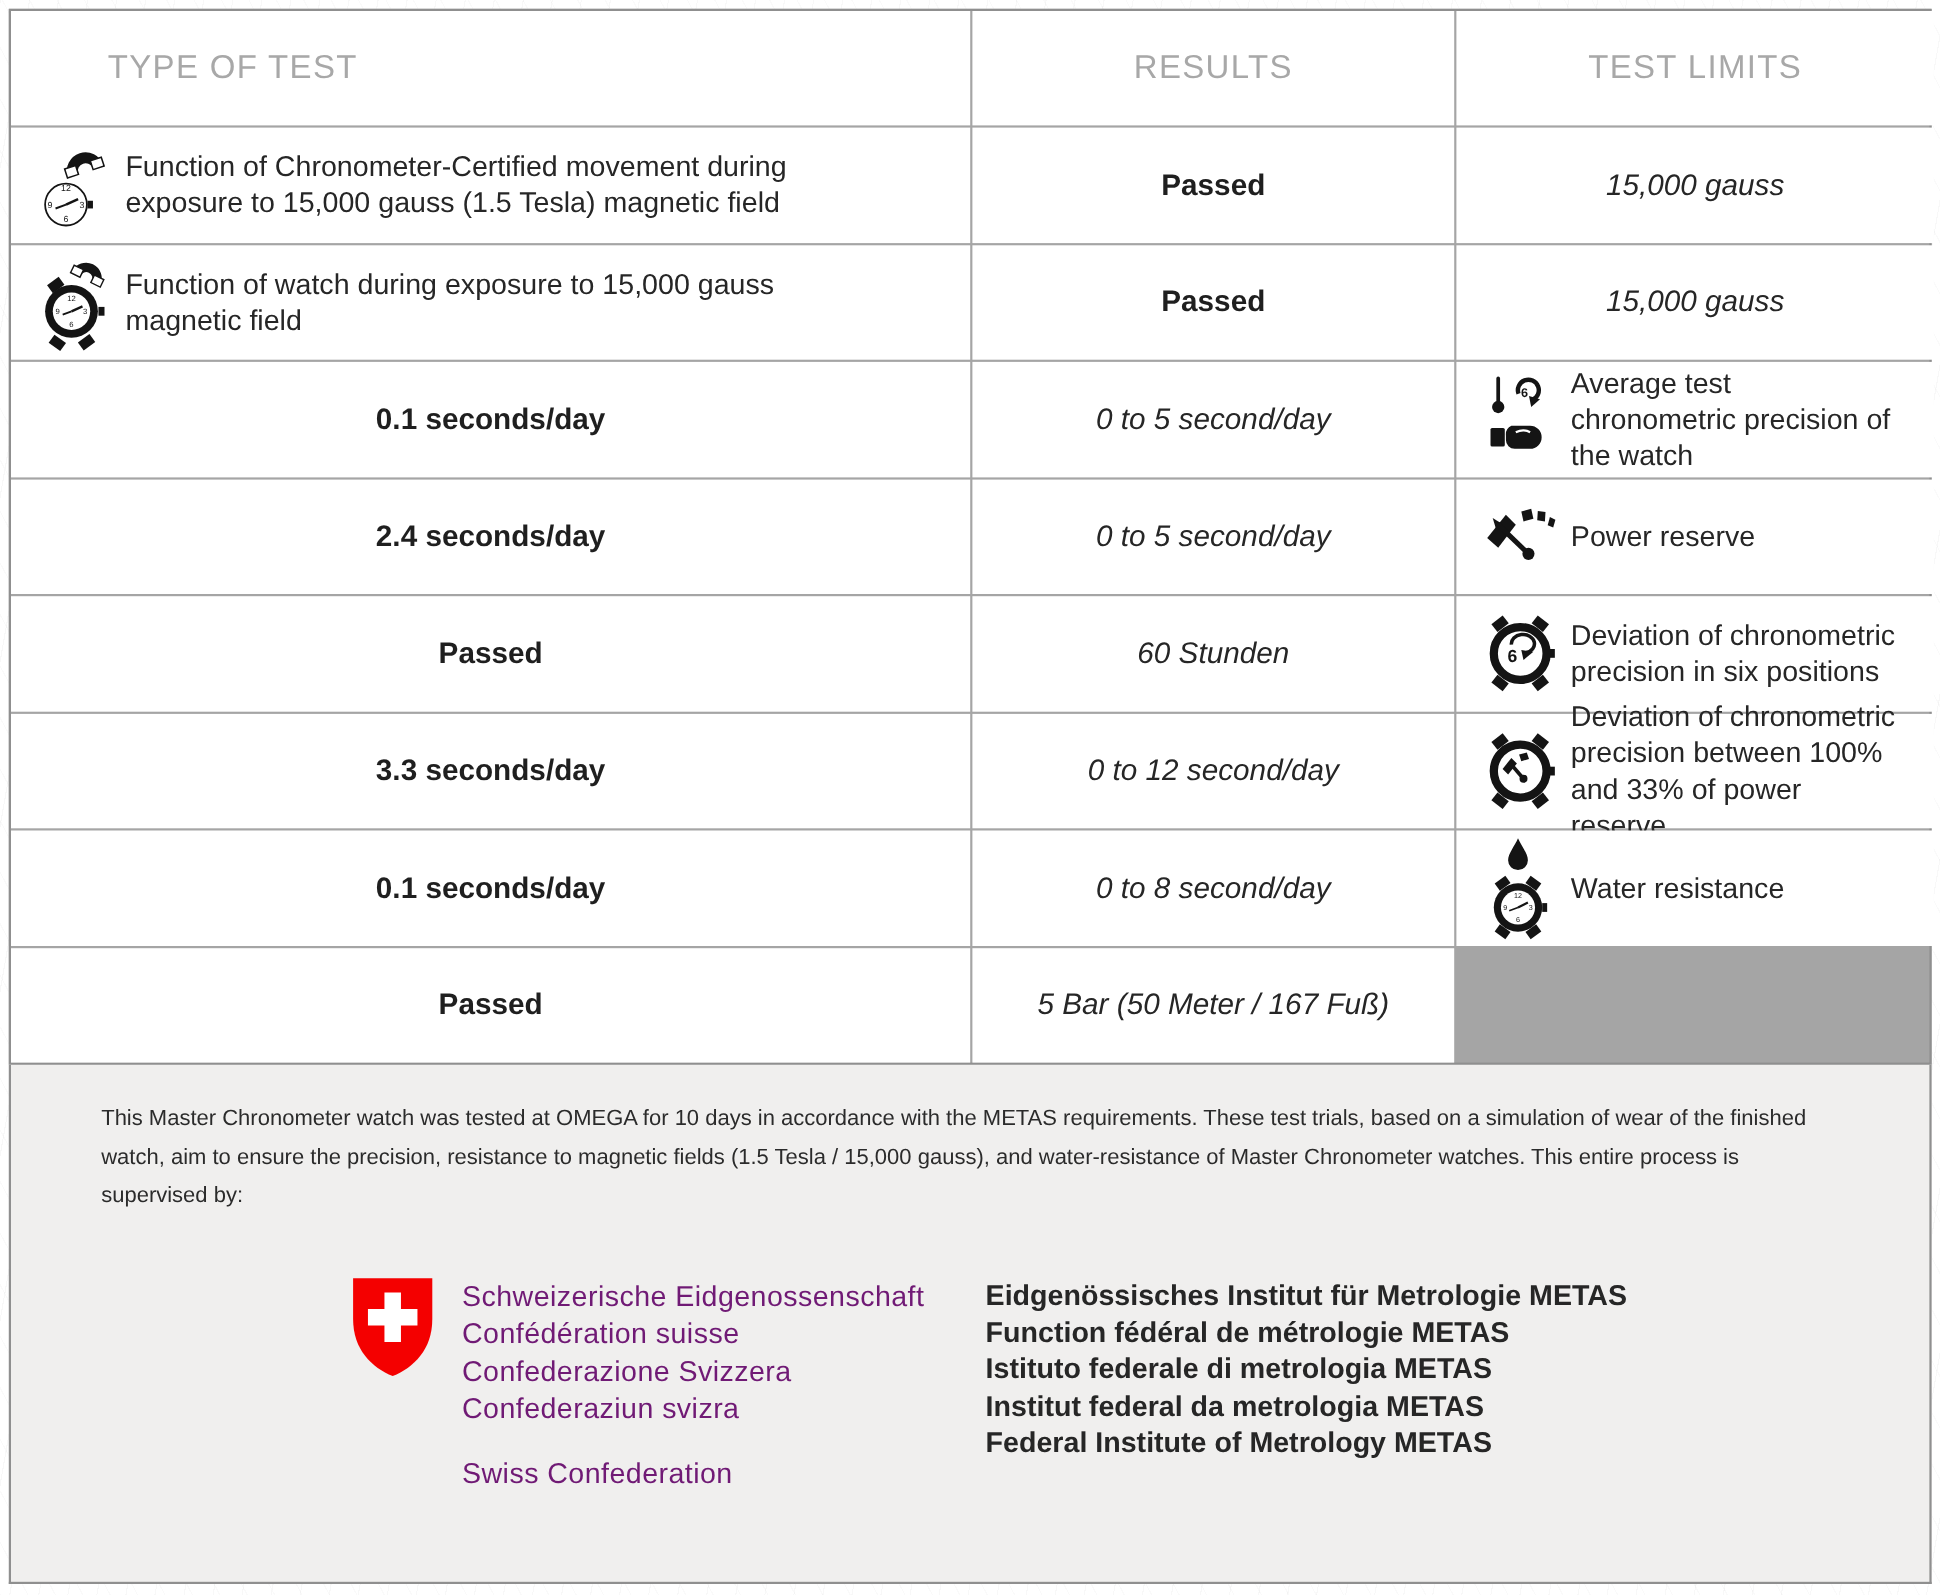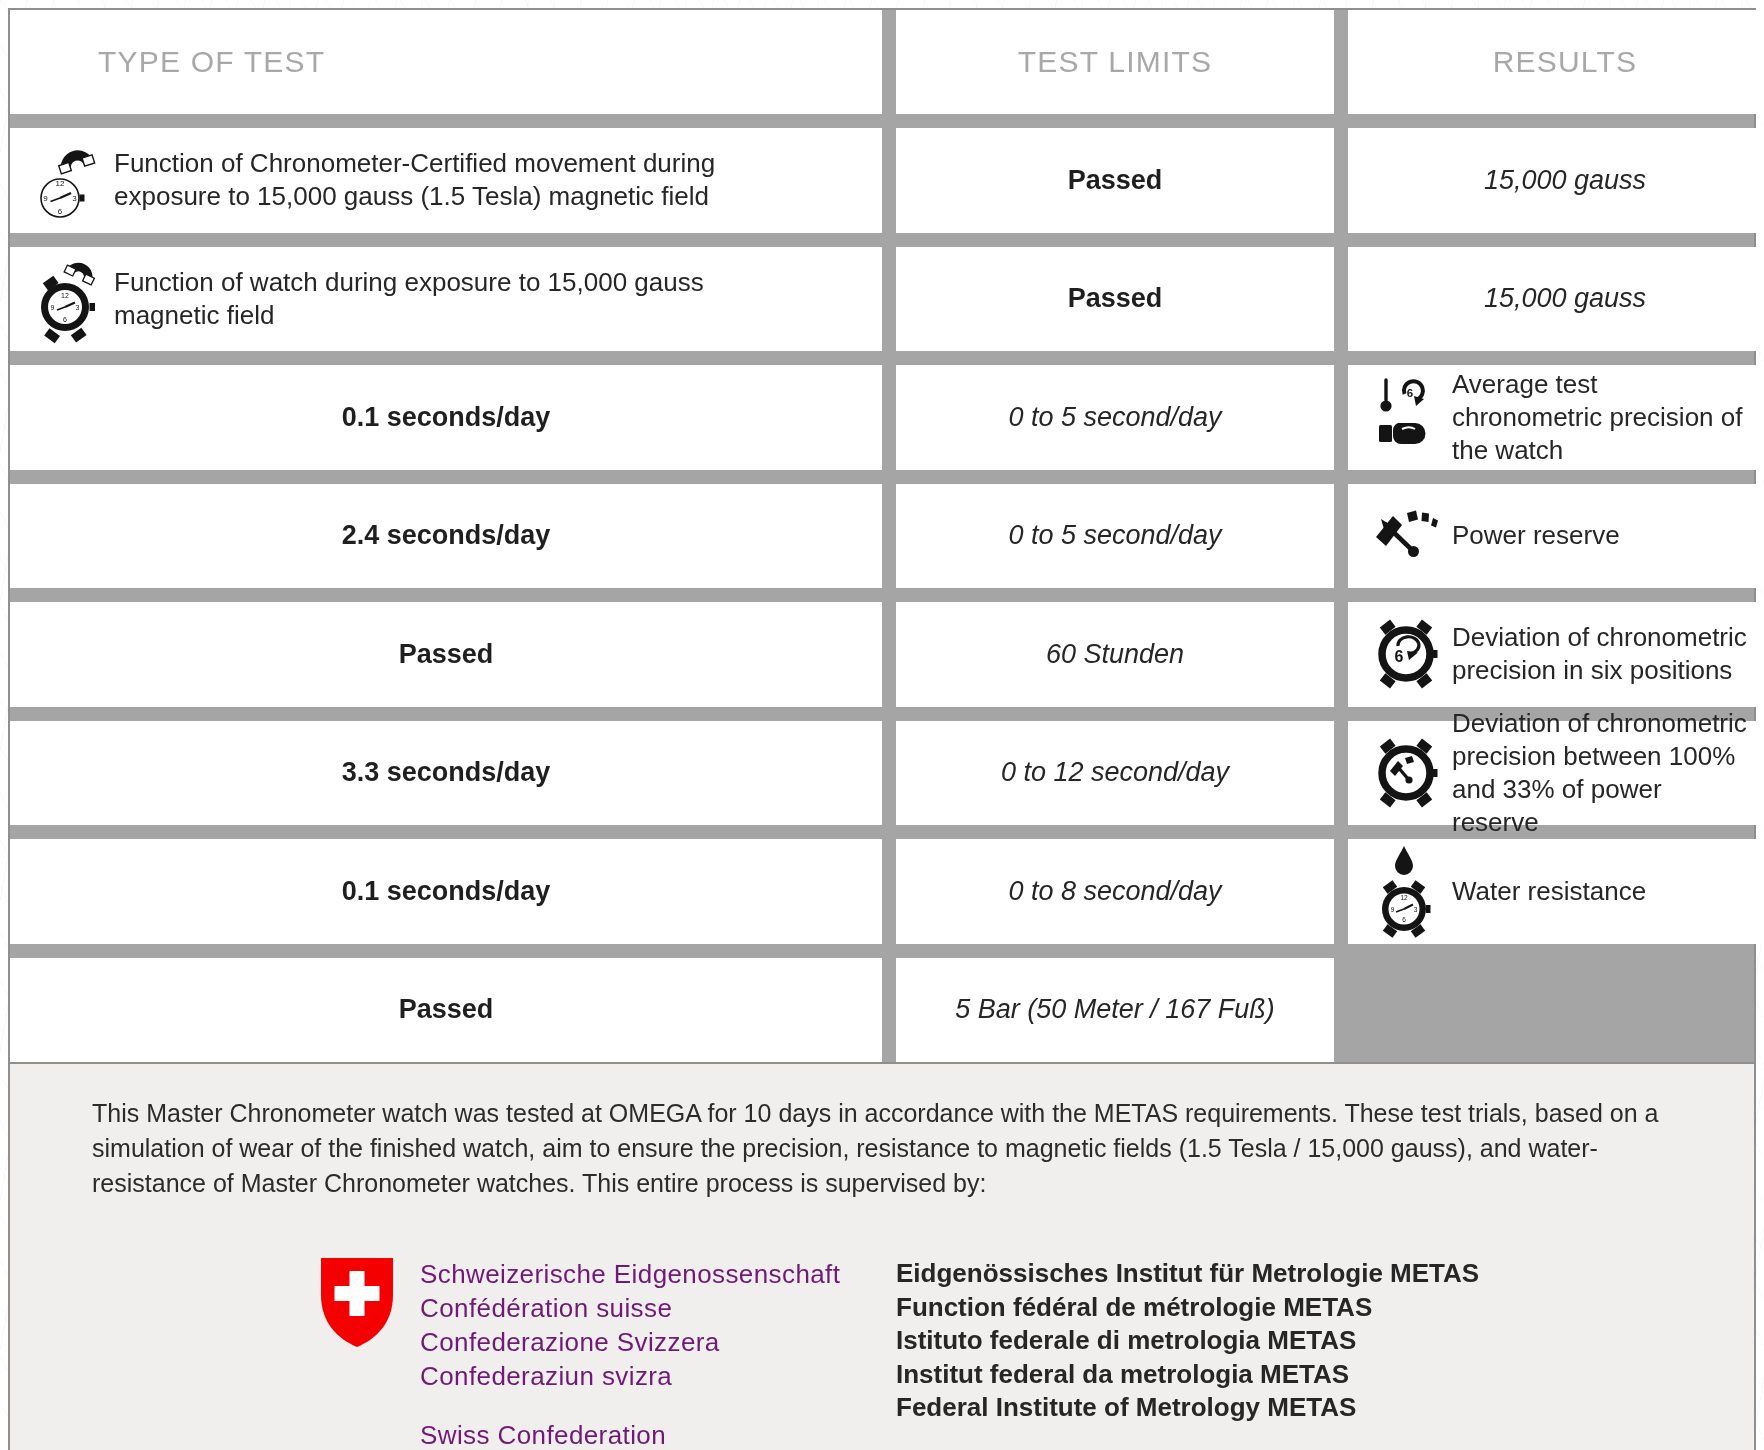"TYPE OF TEST" .cert-table { gap: 14px -> 2px }
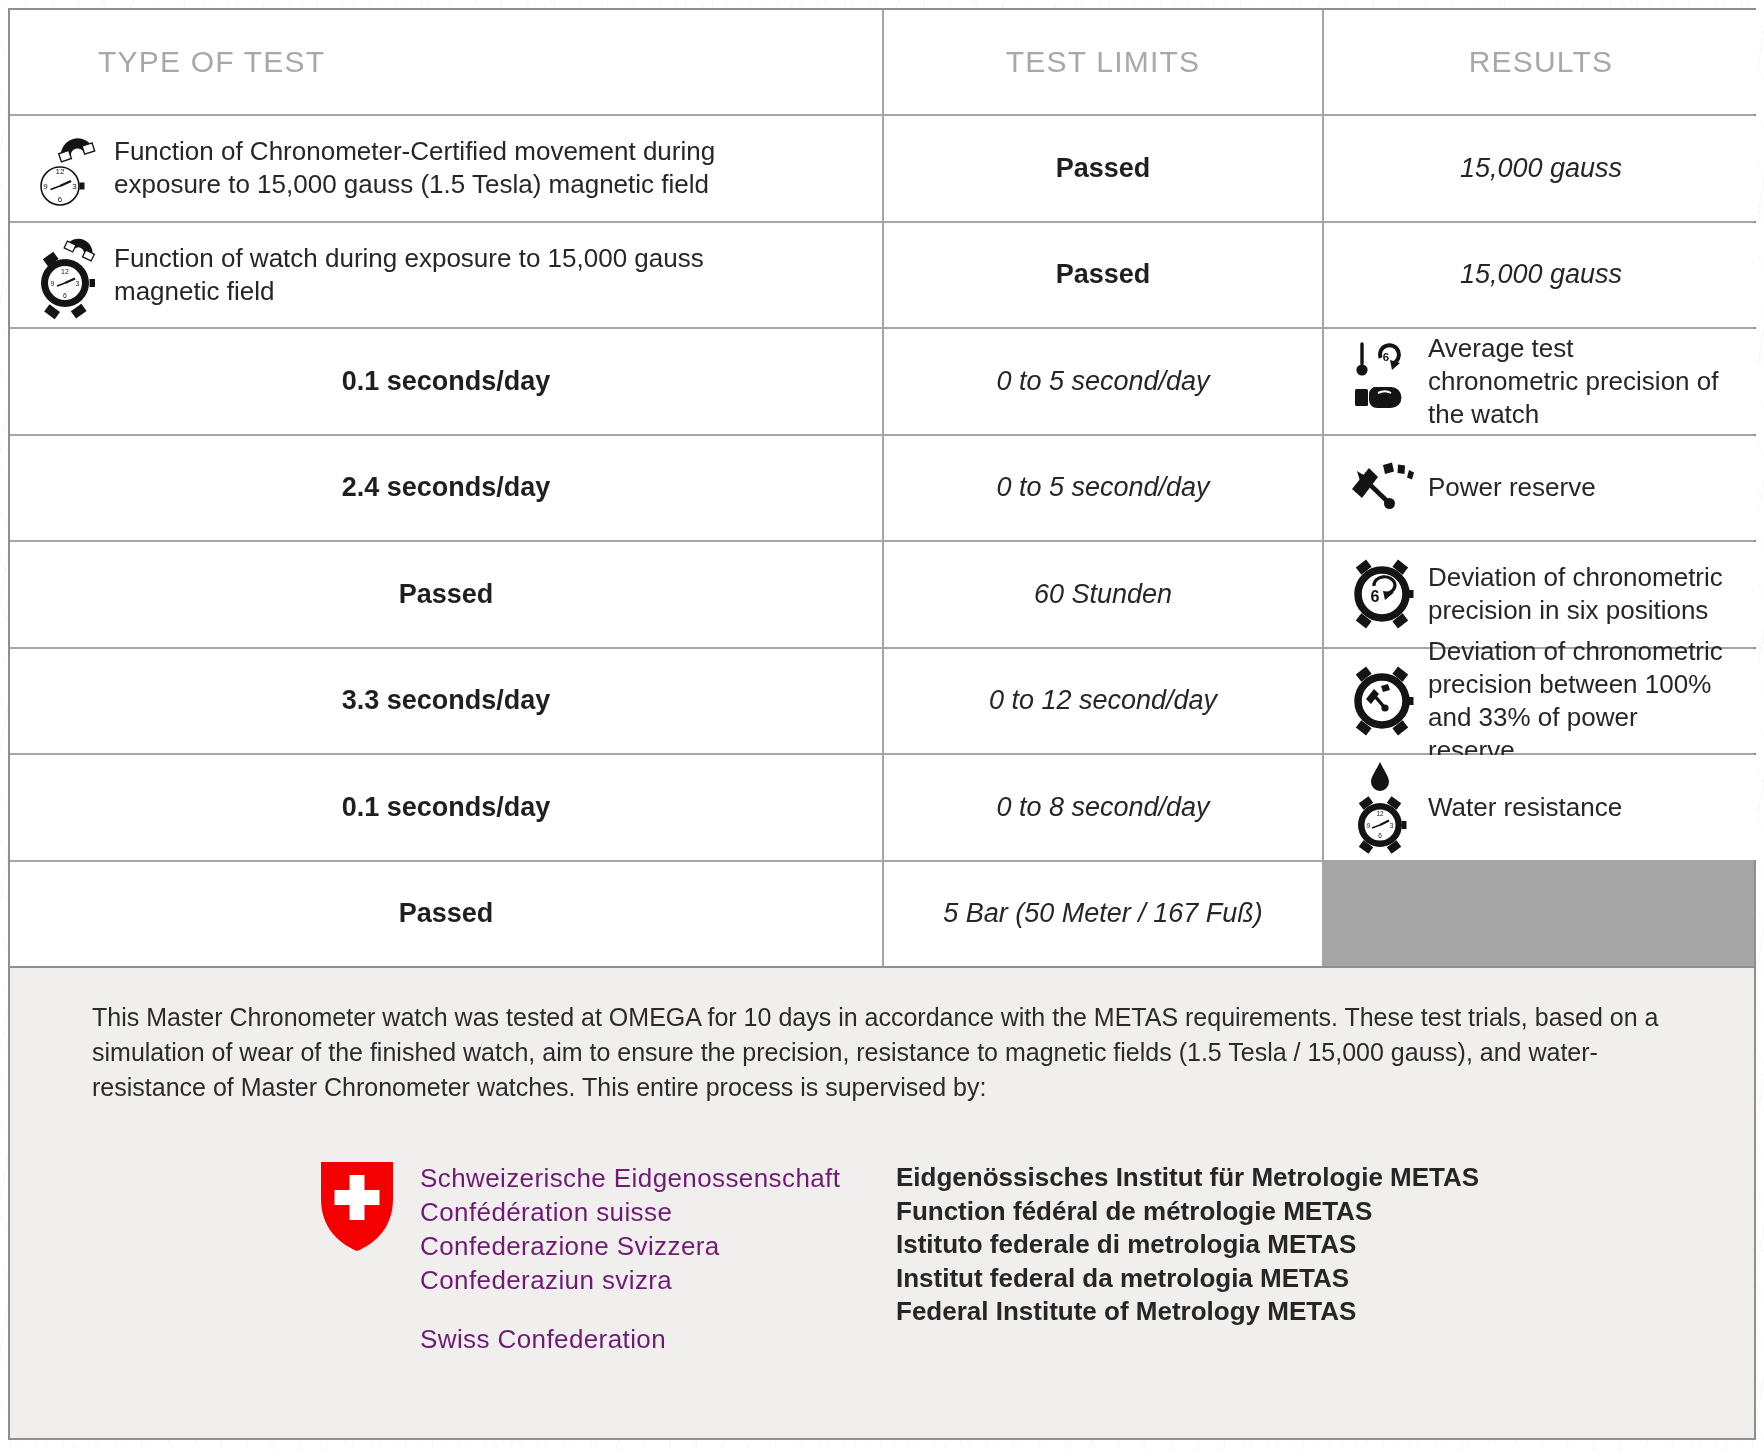"TEST LIMITS" div.cell { order: before "RESULTS" -> after "RESULTS" }
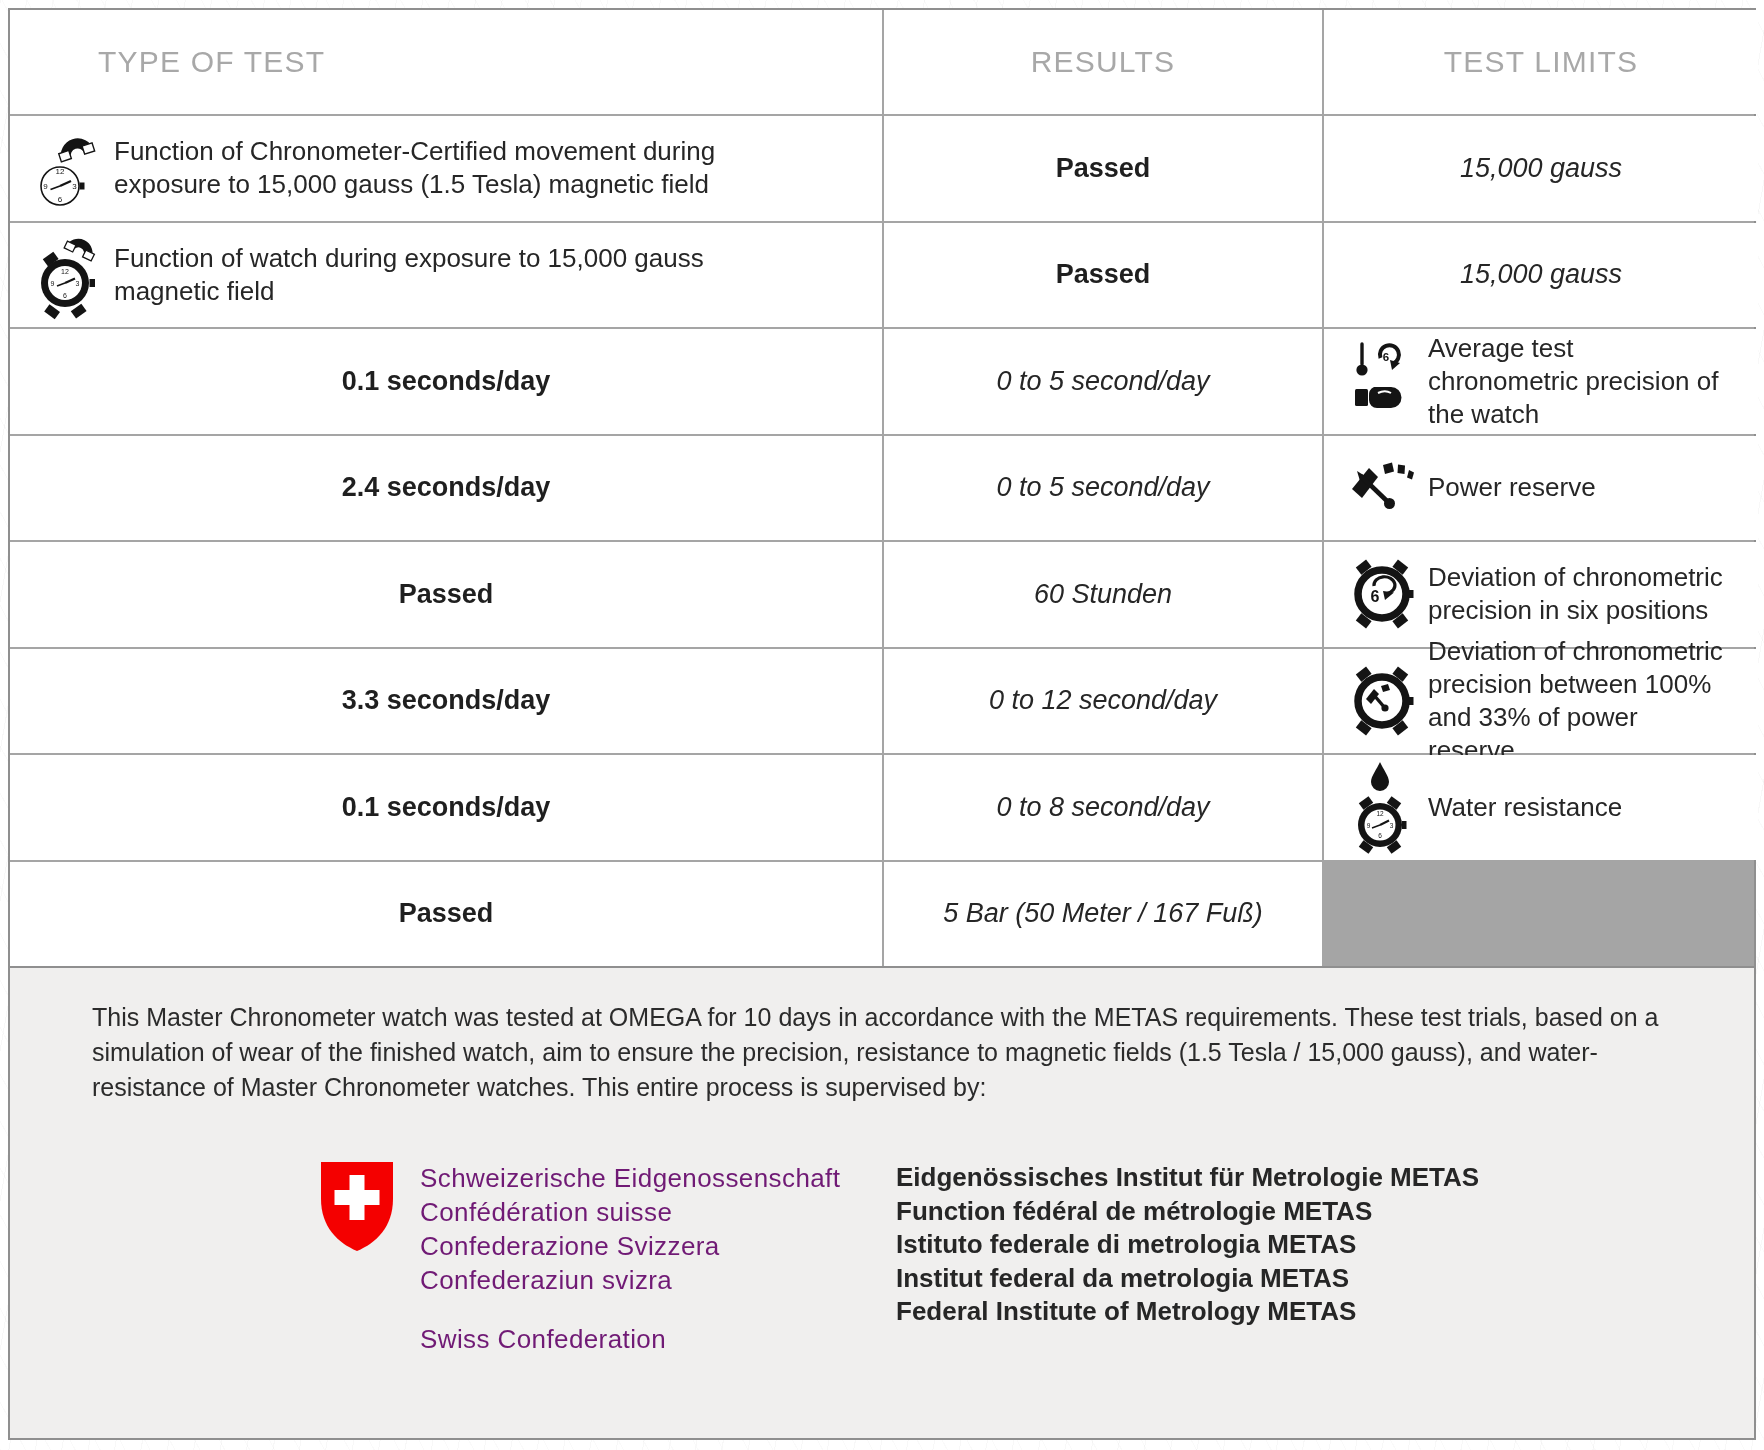"This Master Chronometer watch was" .footer-paragraph { font-size: 25px -> 20px }
